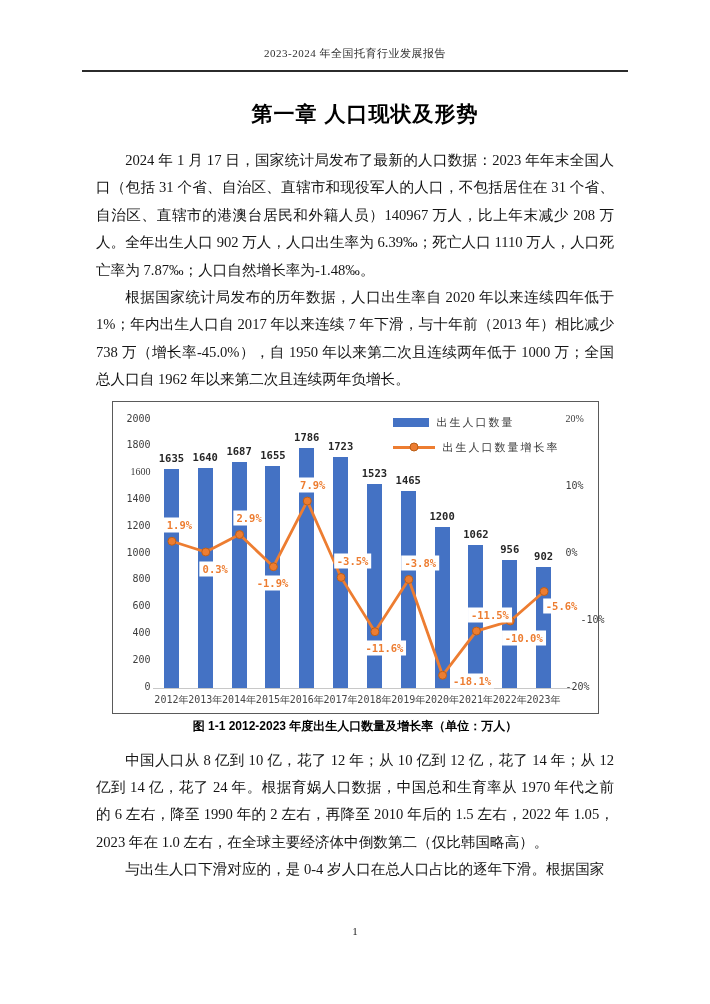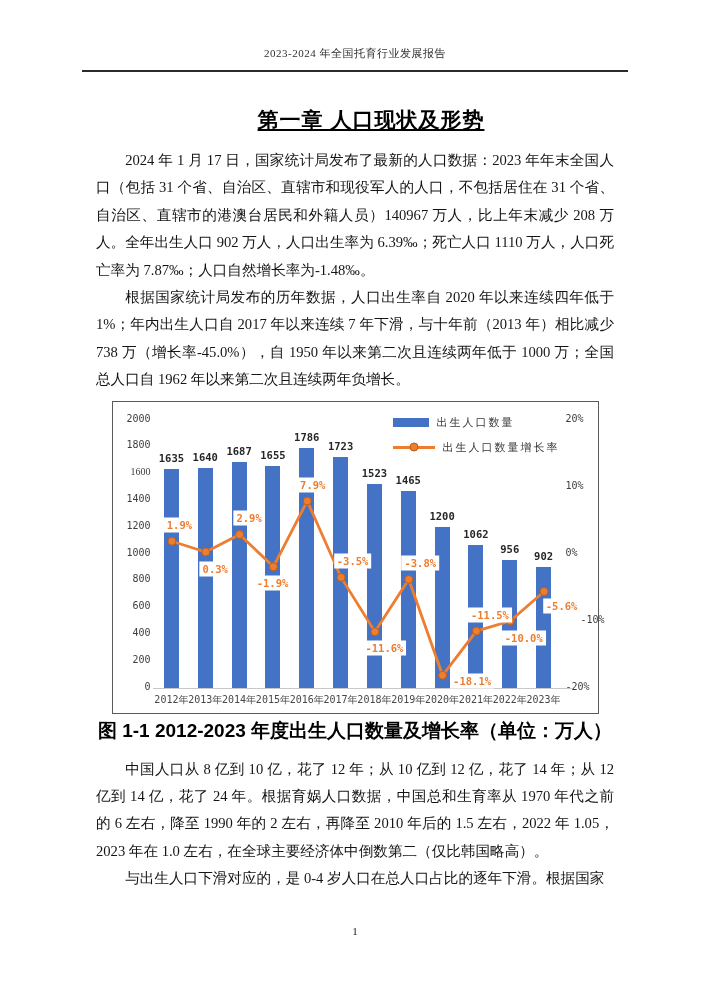"第一章 人口现状及形势" .chapter-title { margin: 16px -> 10px; text-decoration: underline -> none }
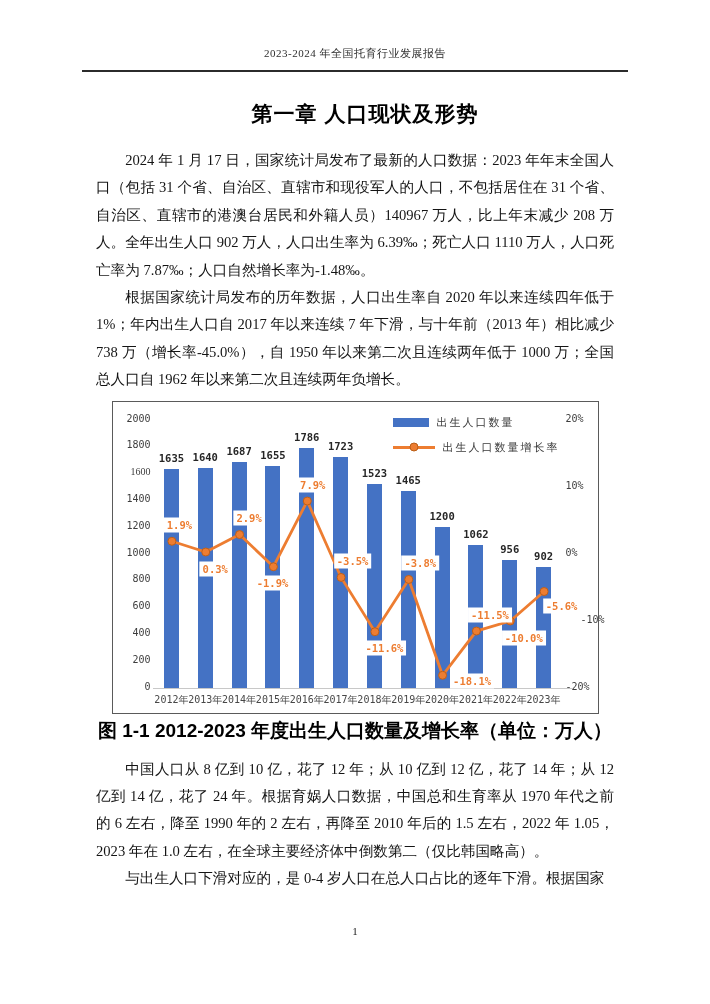"20%" div.tickR { font-family: none -> Liberation Serif, serif }
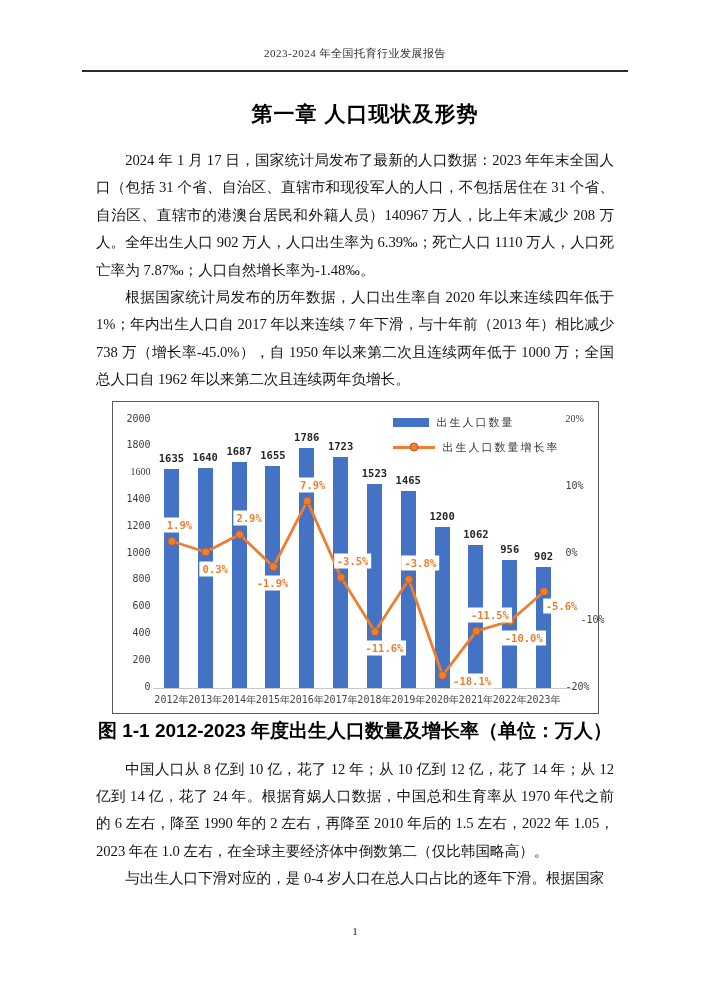"图 1-1 2012-2023 年度出生人口数量及增长率（单位：万人）" .caption { font-size: 19px -> 12px }
